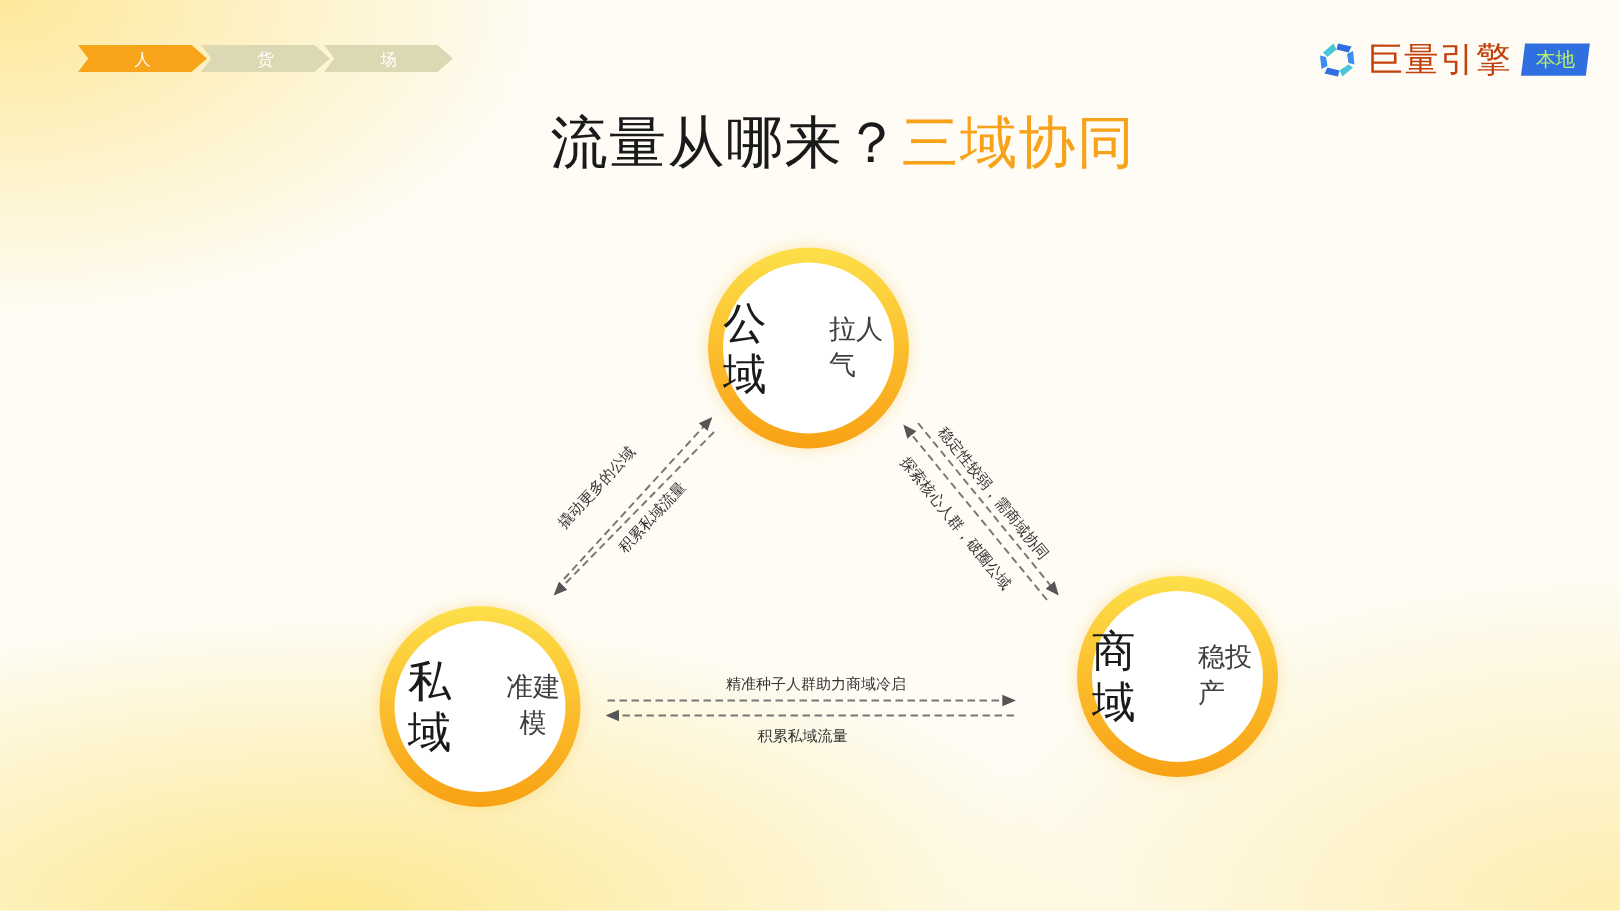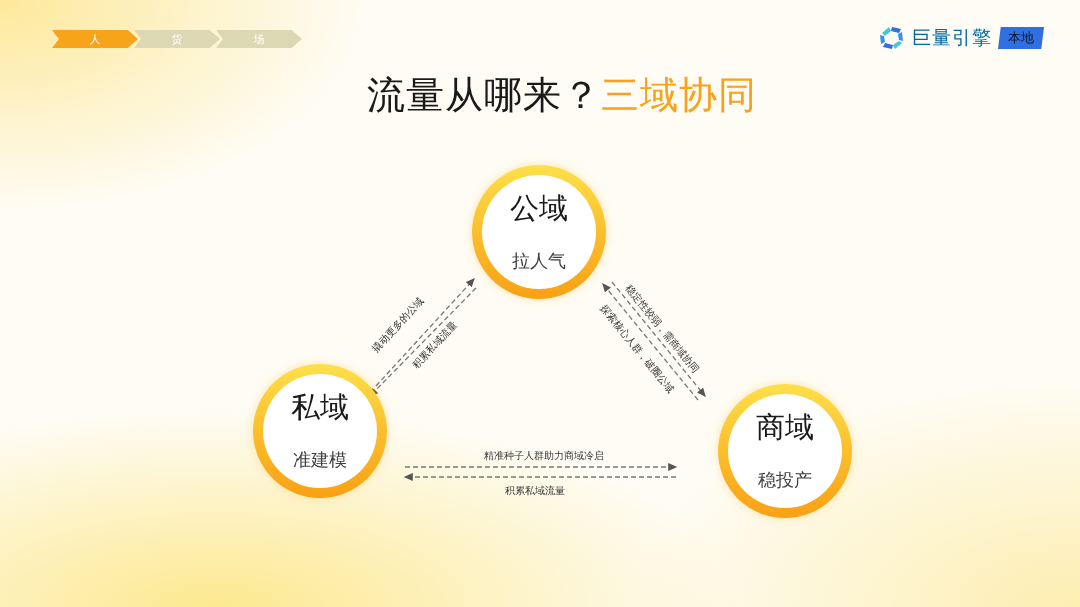"巨量引擎" .logo-text { color: #0369a1 -> #c2410c; font-size: 19px -> 23px }
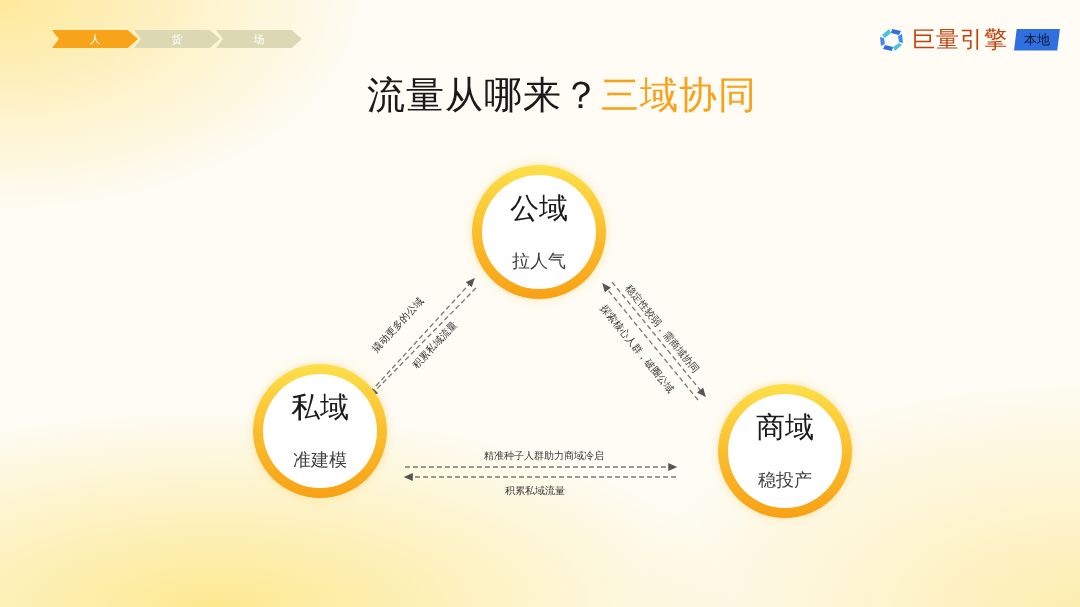"本地" .logo-badge { color: #0f172a -> #bef264 }
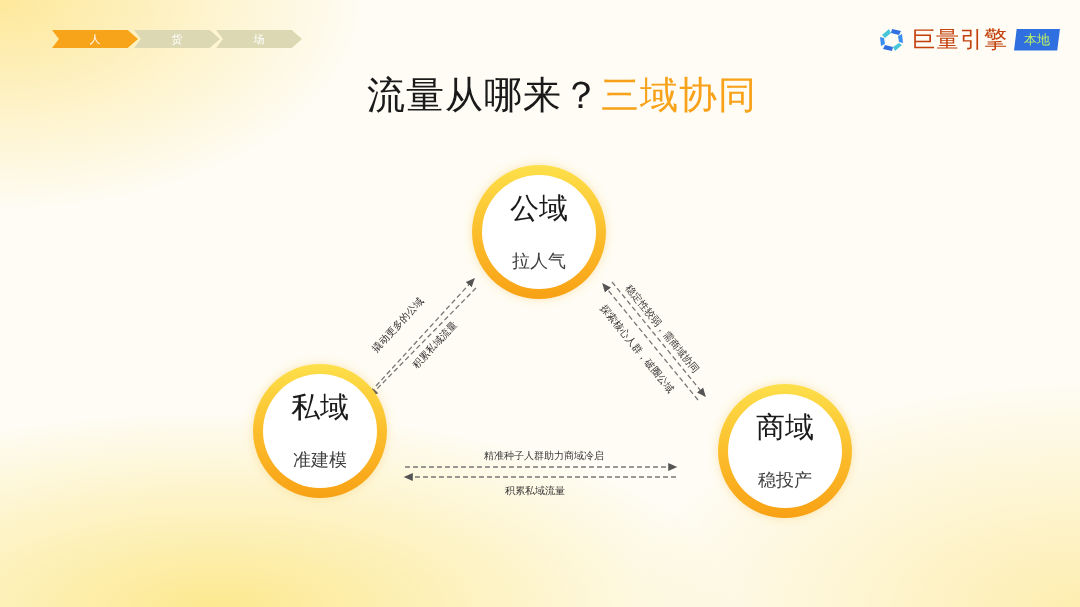"公域" .node .inner { flex-direction: column -> row }
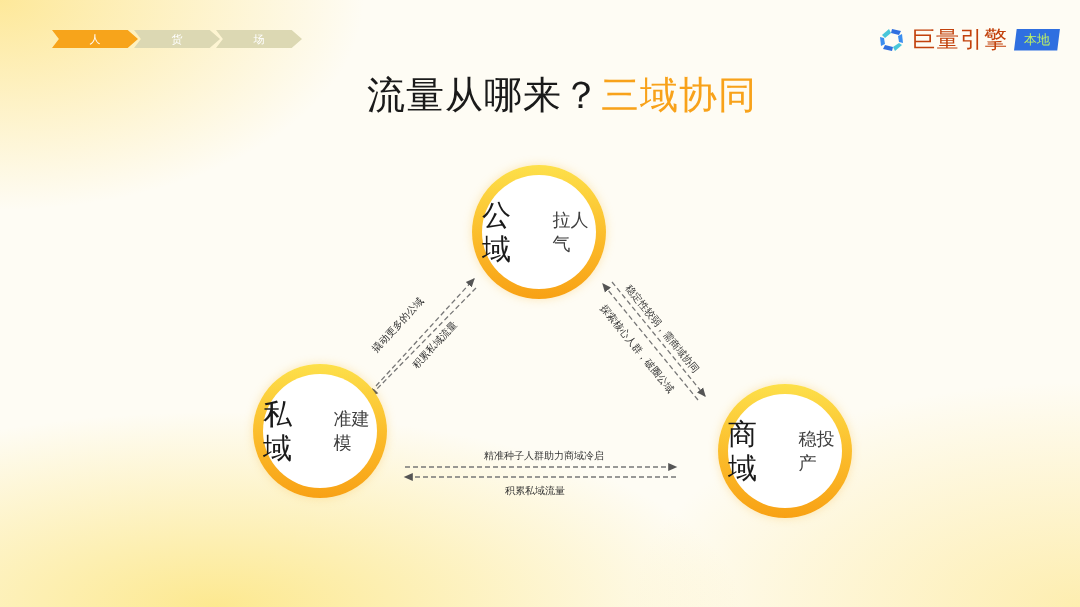"私域" div.node { text-align: none -> center; top: 364px -> 404px }
